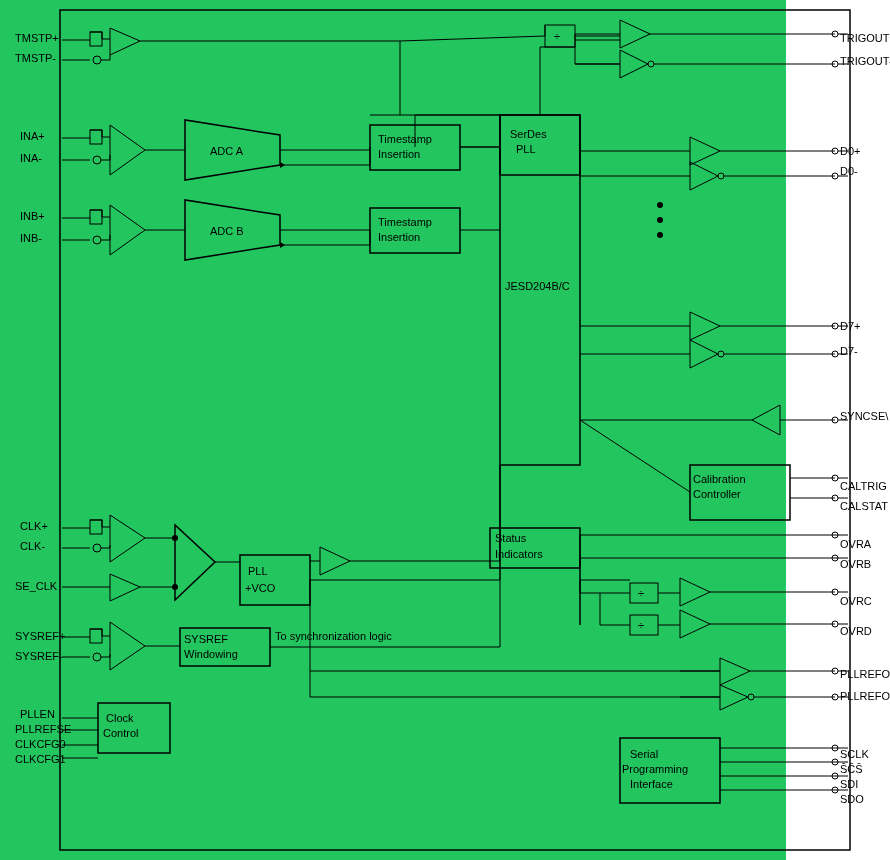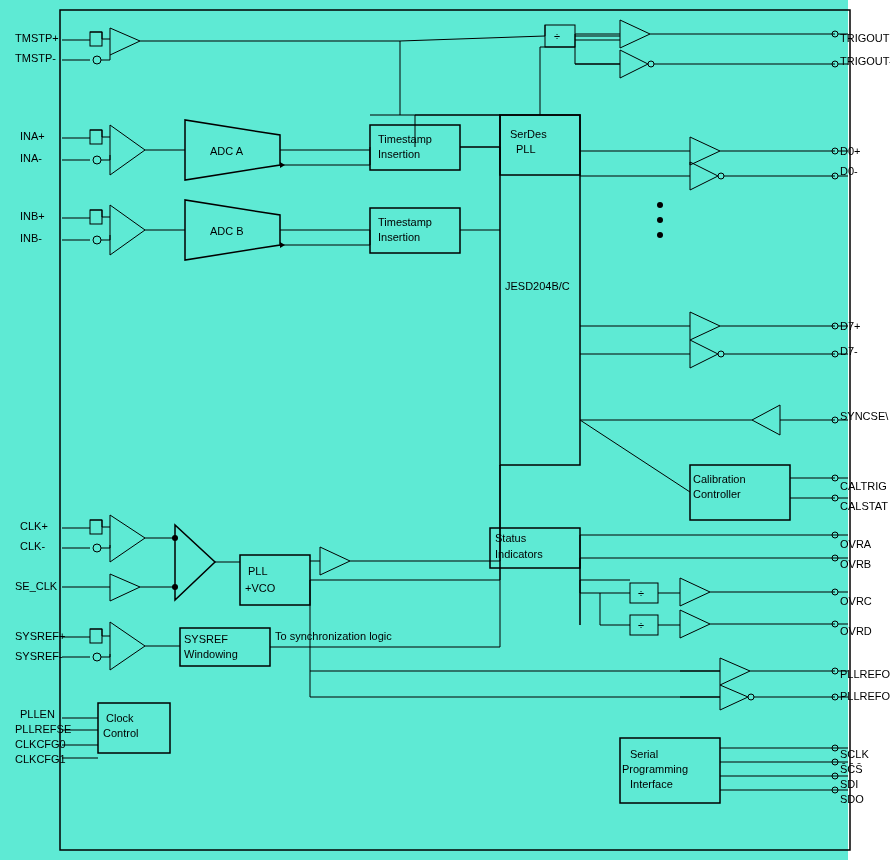"TMSTP+" .diagram-container { background: #5eead4 -> #22c55e; width: 848px -> 786px }
